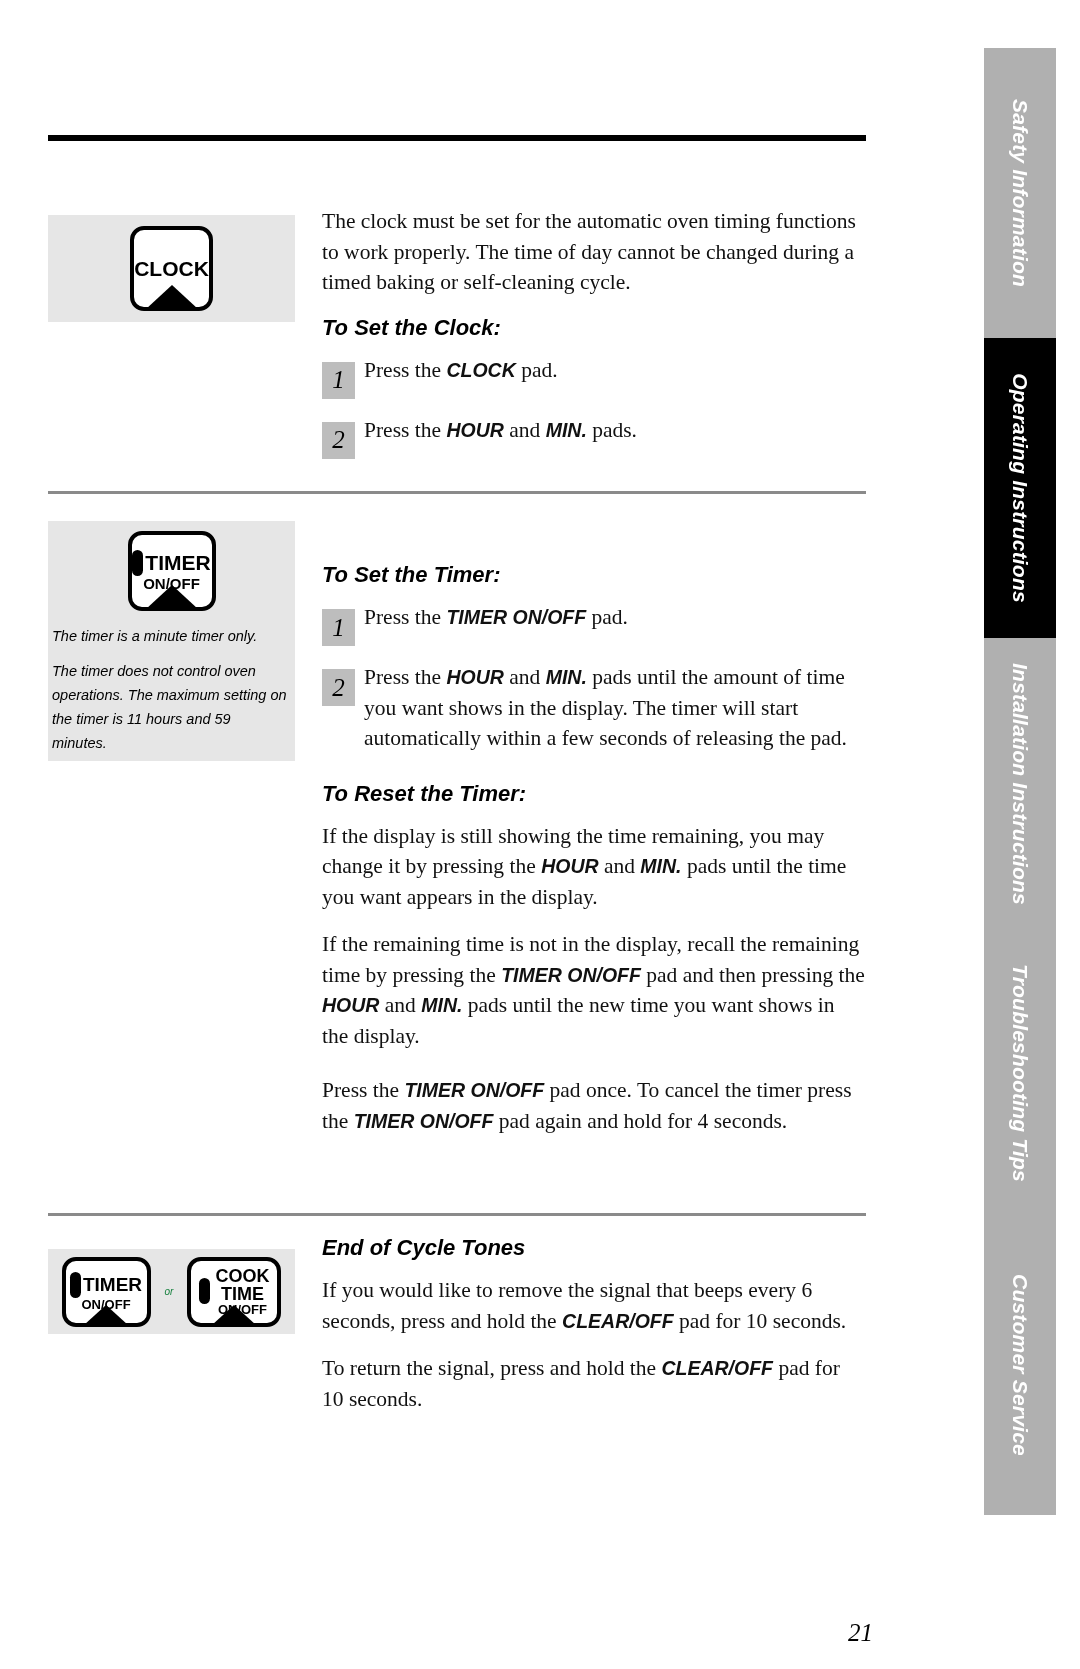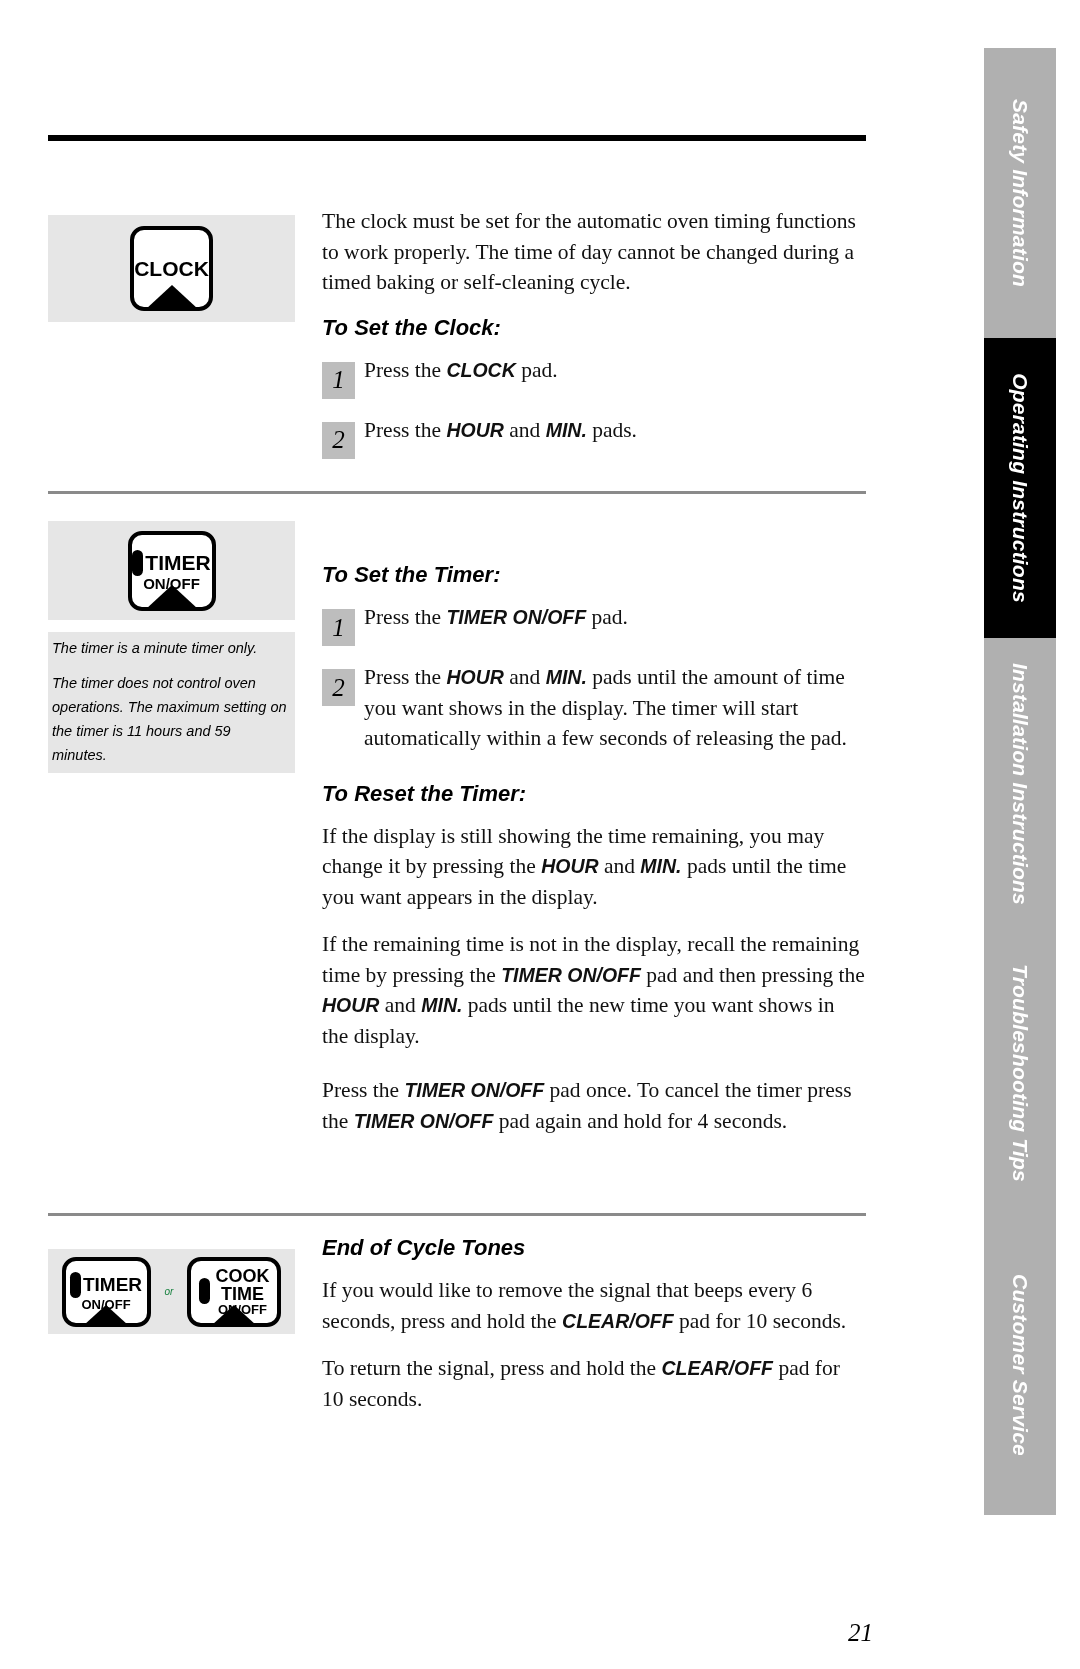"The timer is a minute" div.note { margin-top: 12px -> none }
